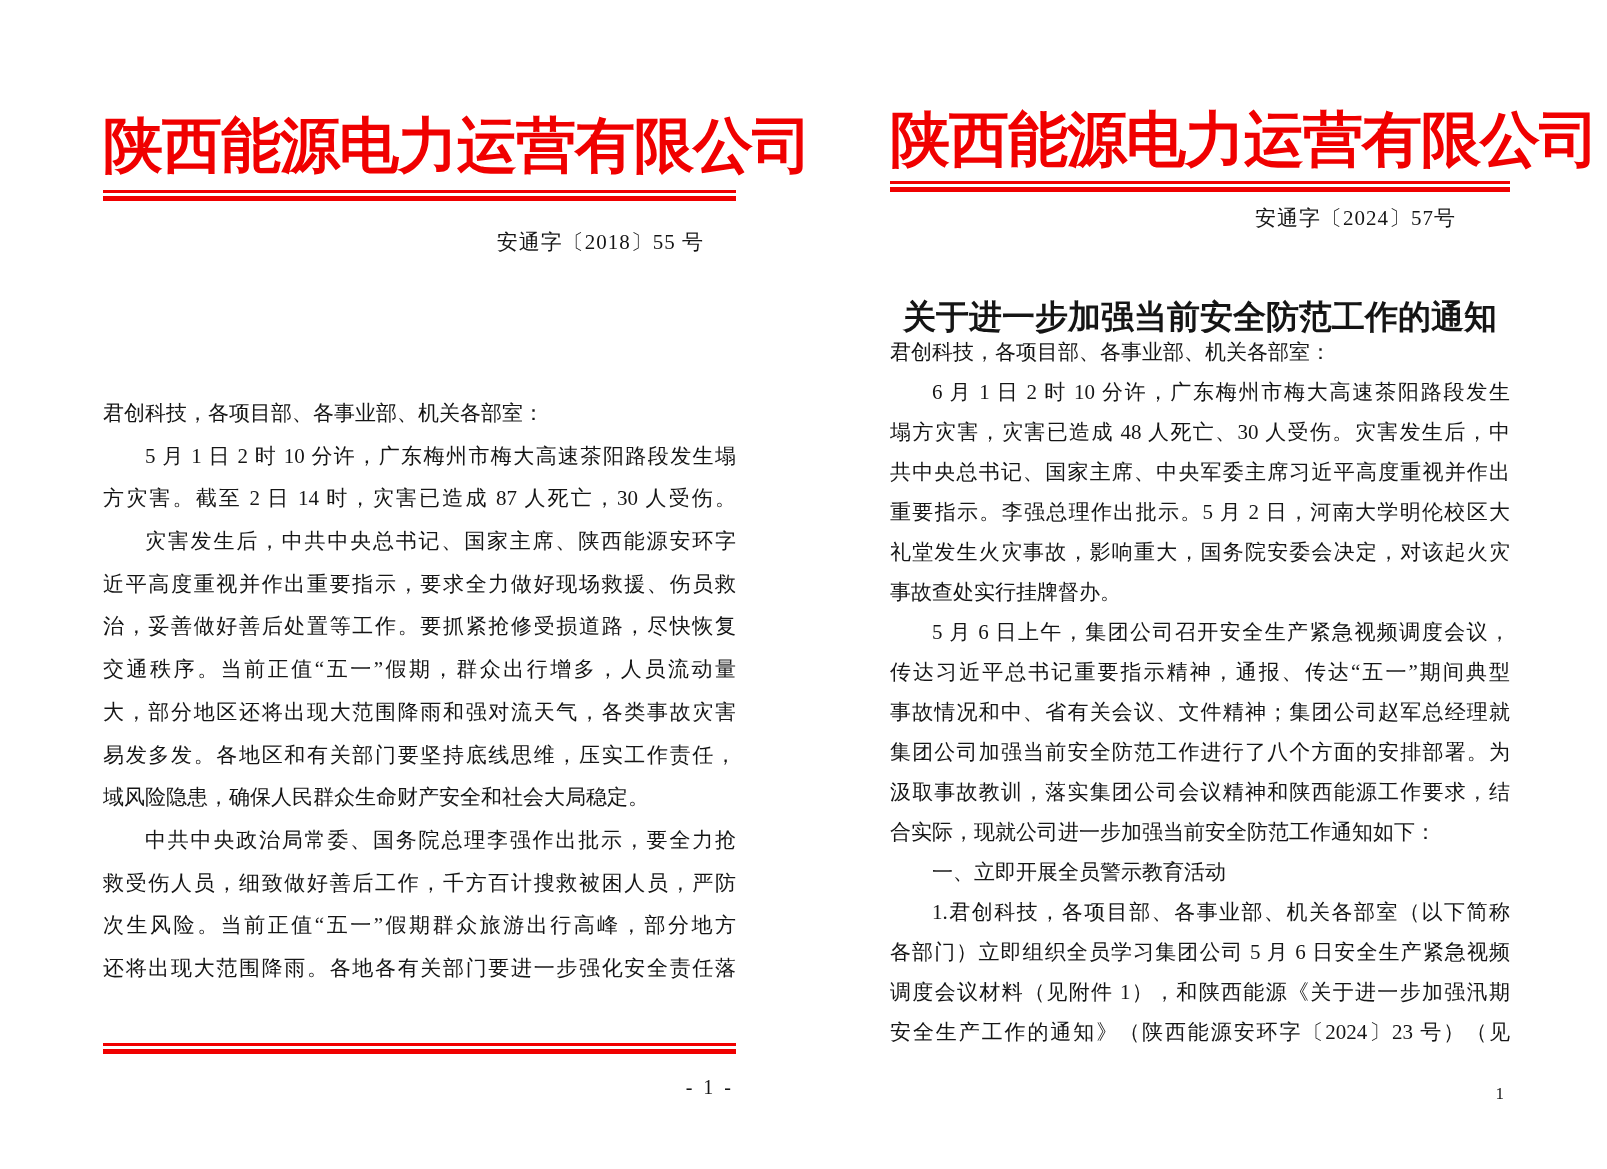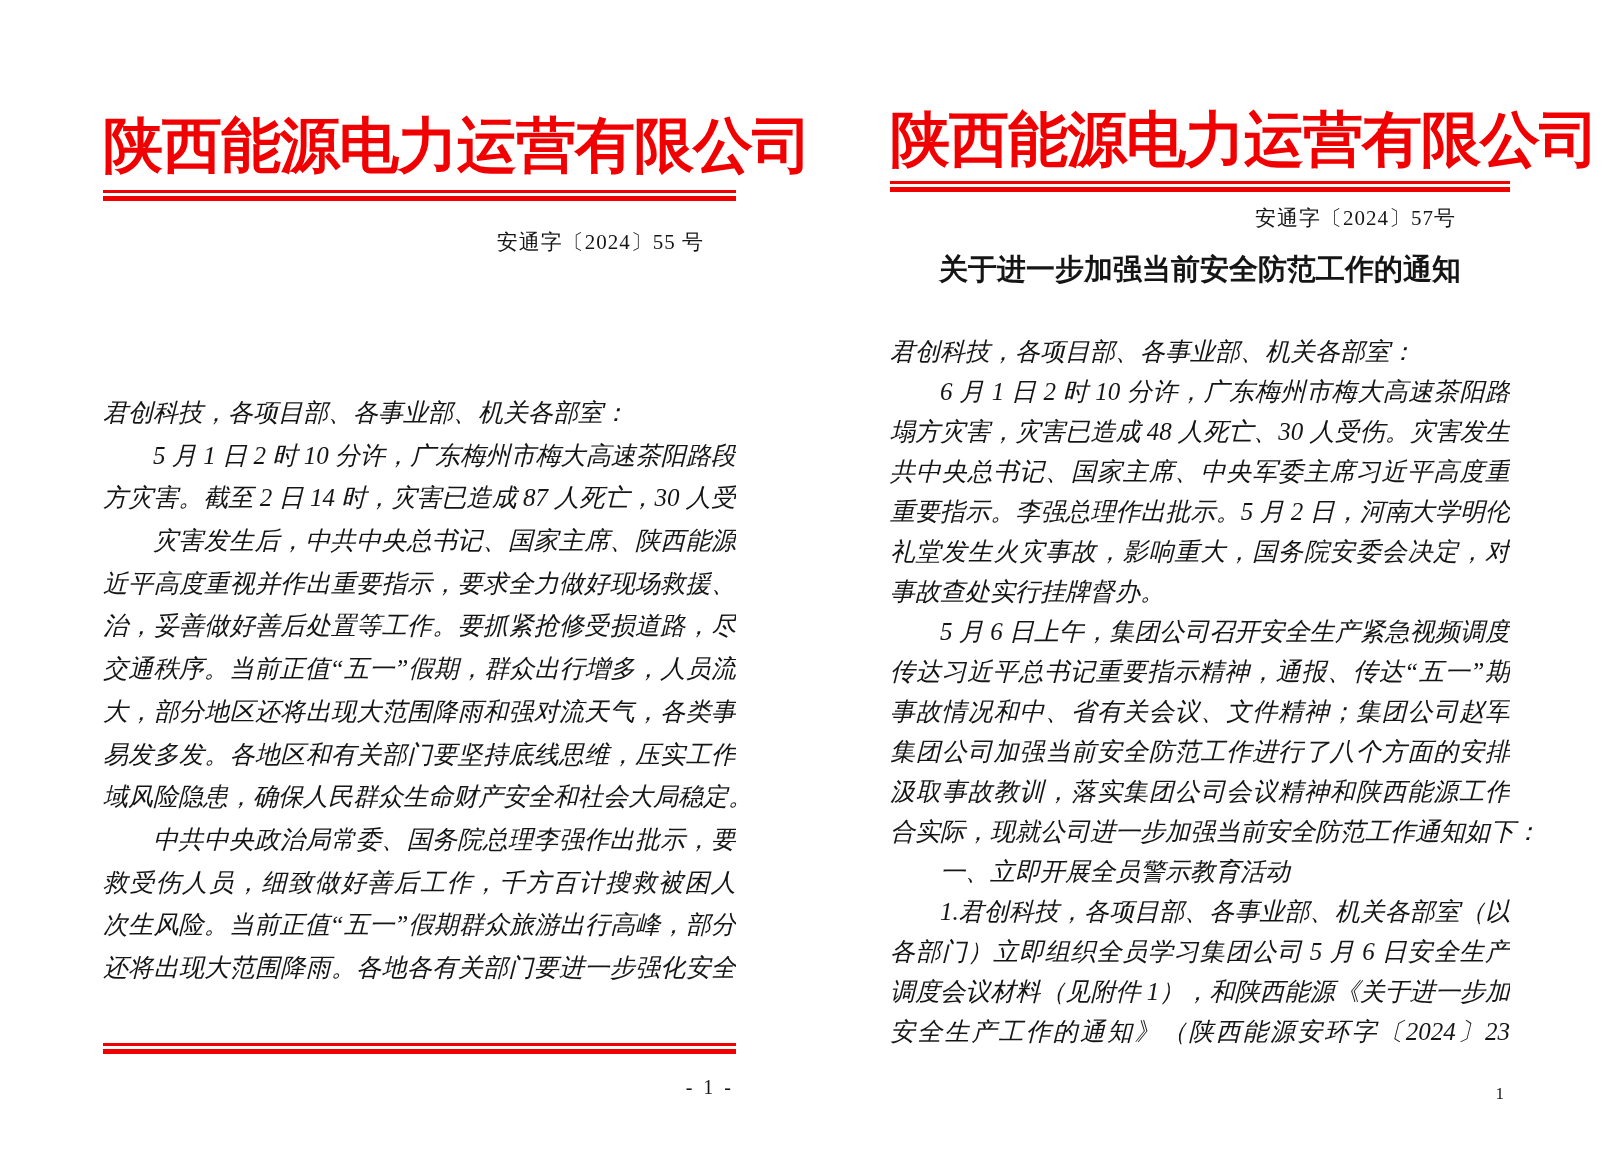"安通字〔2024〕55 号" div.docnum { text: 2024 -> 2018 }
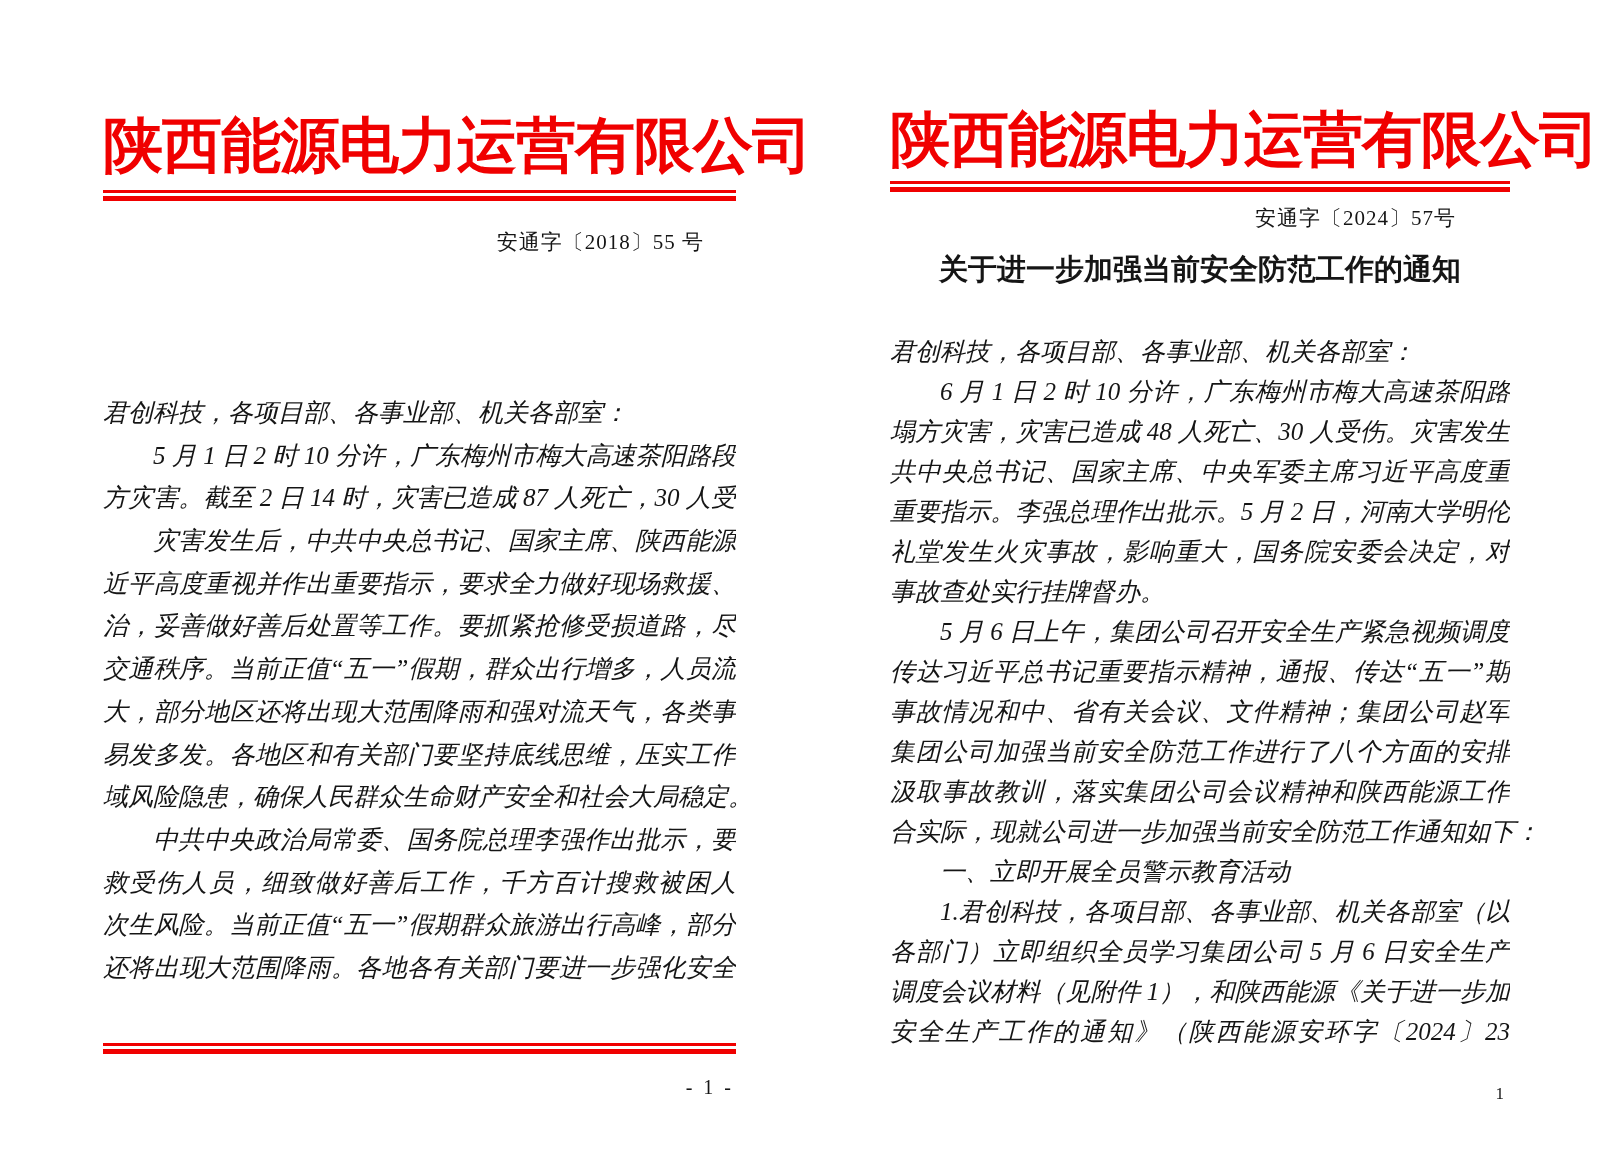"关于进一步加强当前安全防范工作的通知" .title { font-size: 29px -> 33px; margin-top: none -> 48px }
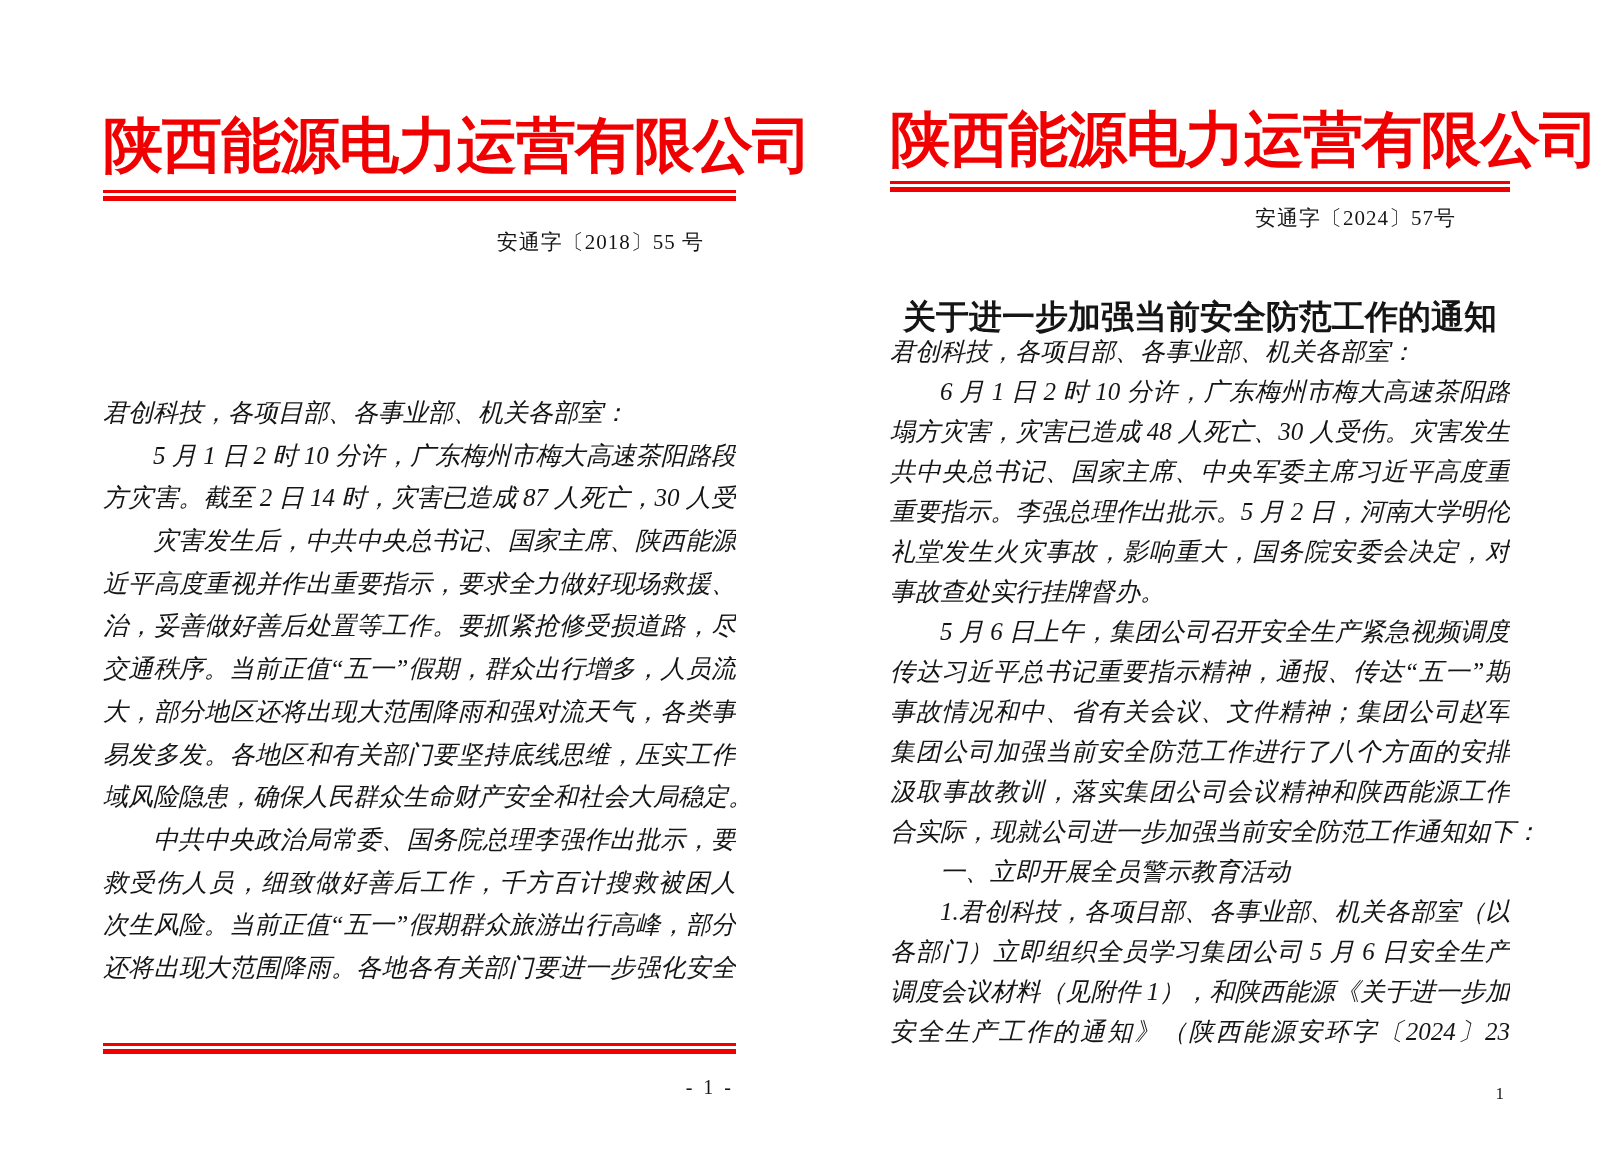"君创科技，各项目部、各事业部、机关各部室：" .body-text { font-size: 25px -> 21px; font-style: italic -> none }
